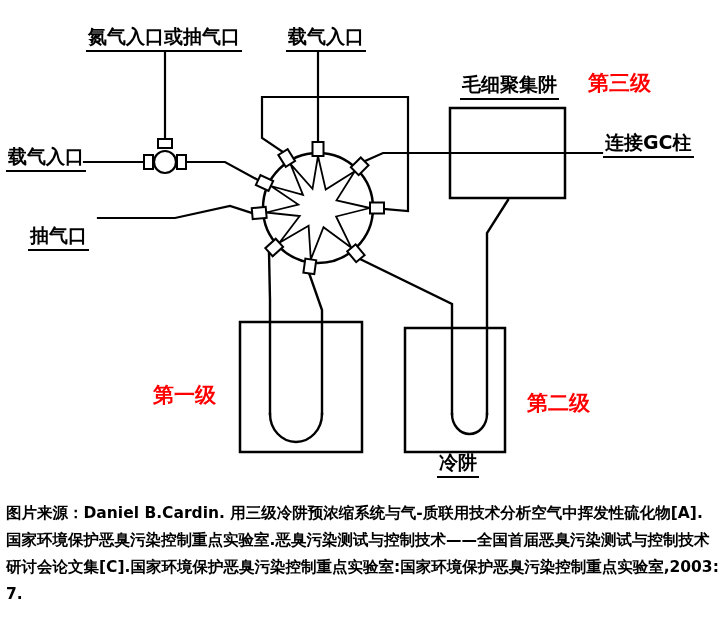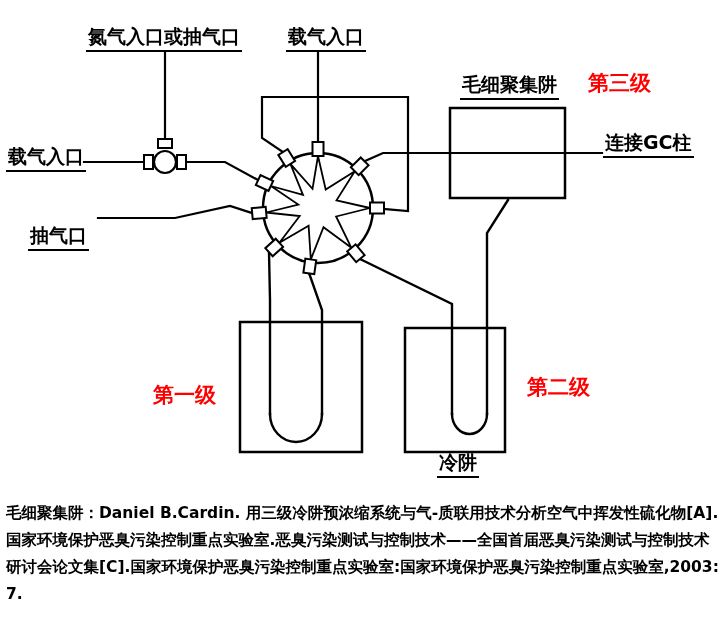"第二级" div.stage-label { top: 376px -> 392px }
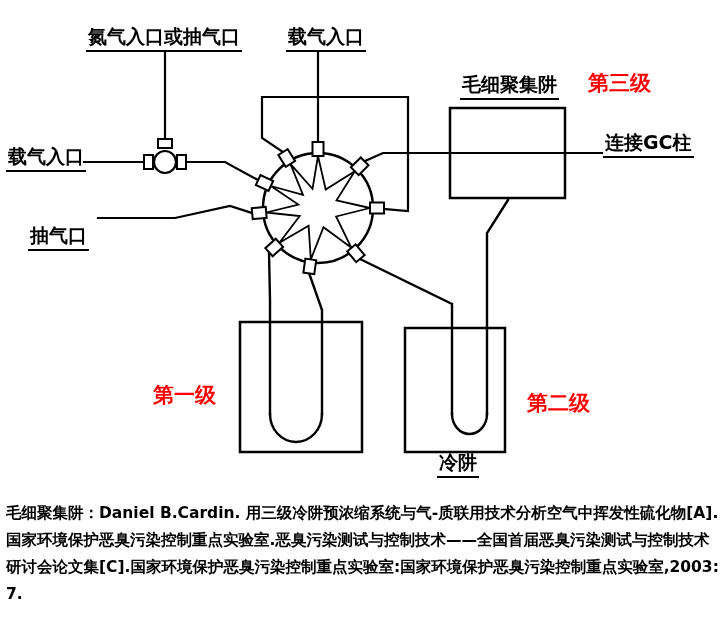"毛细聚集阱：Daniel B.Cardin." div.caption { text: 毛细聚集阱 -> 图片来源 }
